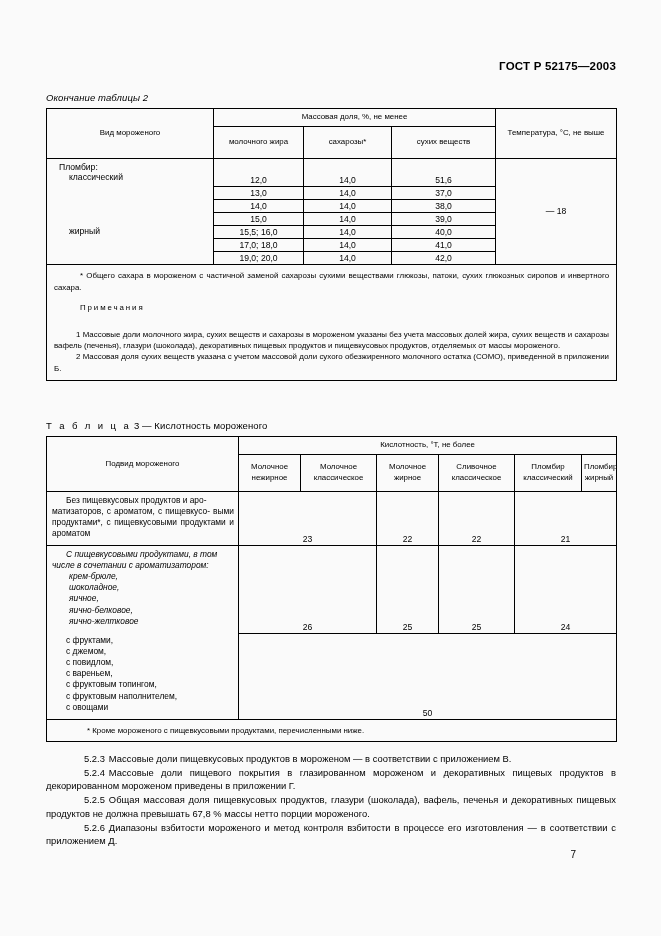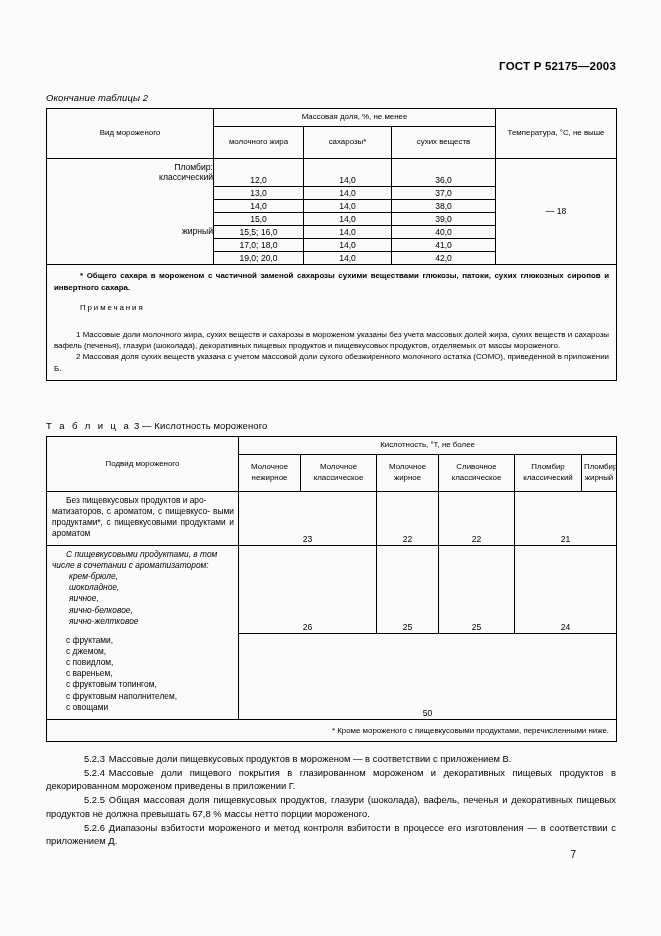"Пломбир:" table.gost td, table.gost th { text-align: right -> none }
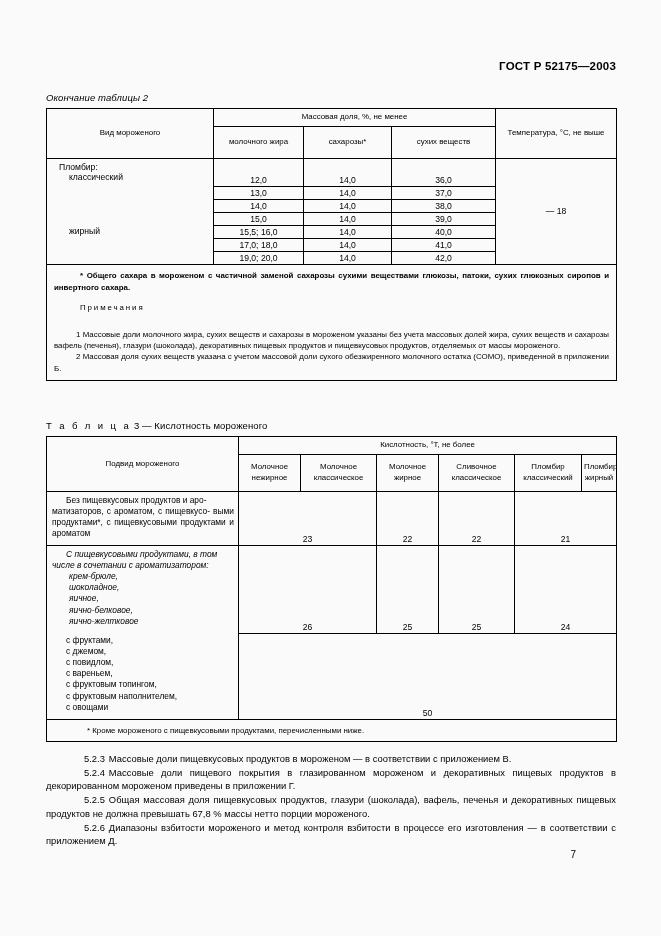"36,0" td.num { text: 36,0 -> 51,6 }
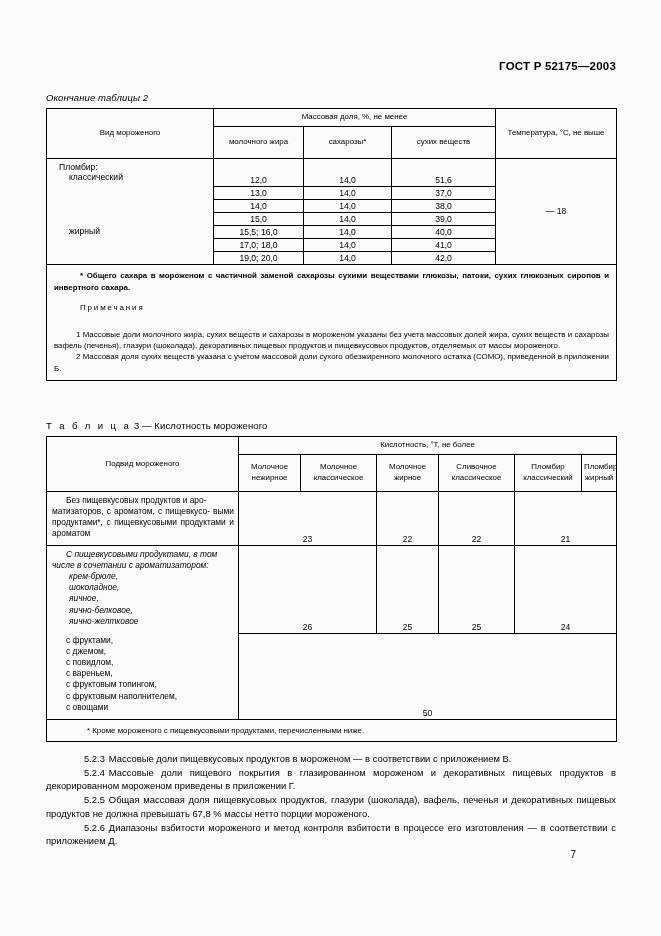"* Общего сахара в мороженом" .note-indent { font-weight: bold -> none }
